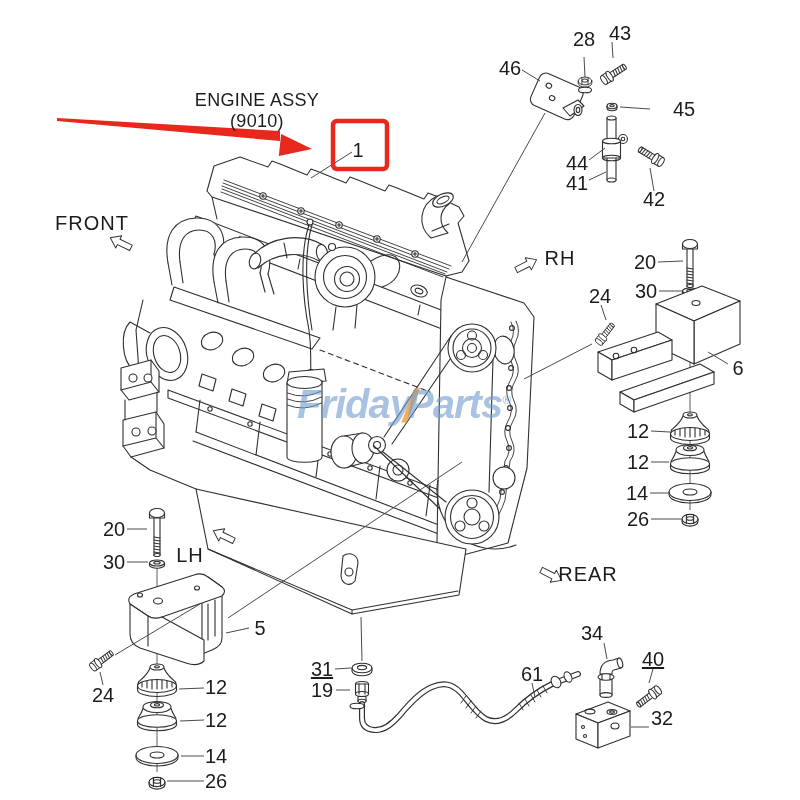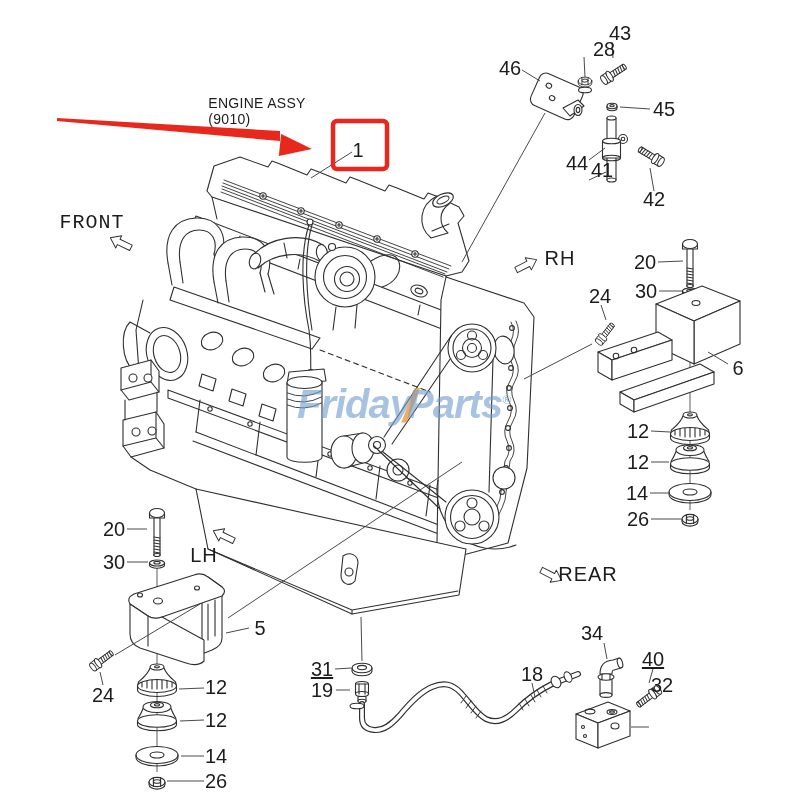"28" div.lbl { margin-left: 20px -> none; top: 49px -> 39px }
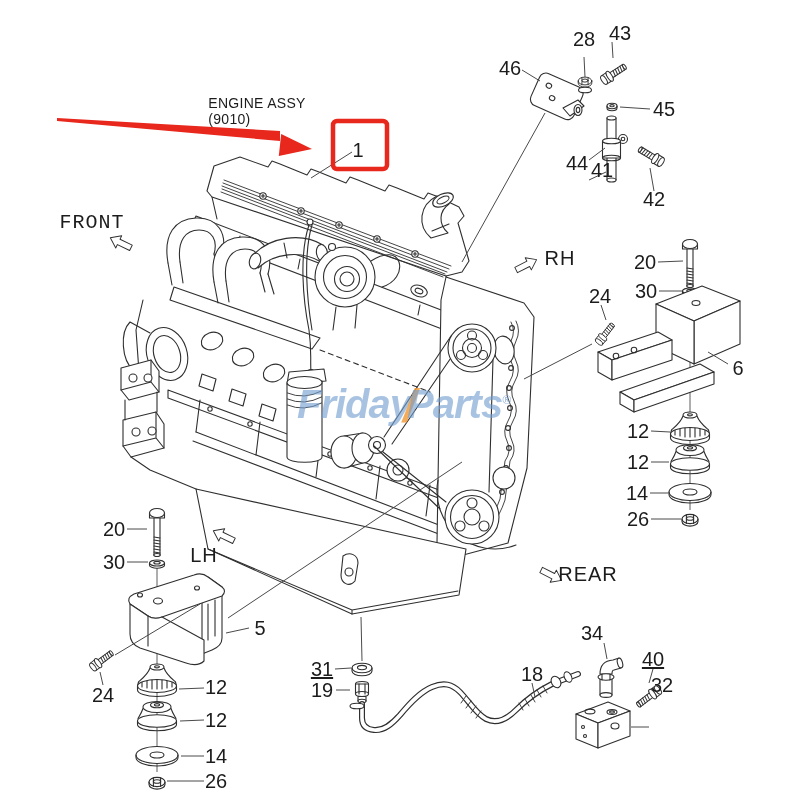"ENGINE ASSY" .title { font-size: 14px -> 18px; text-align: left -> center }
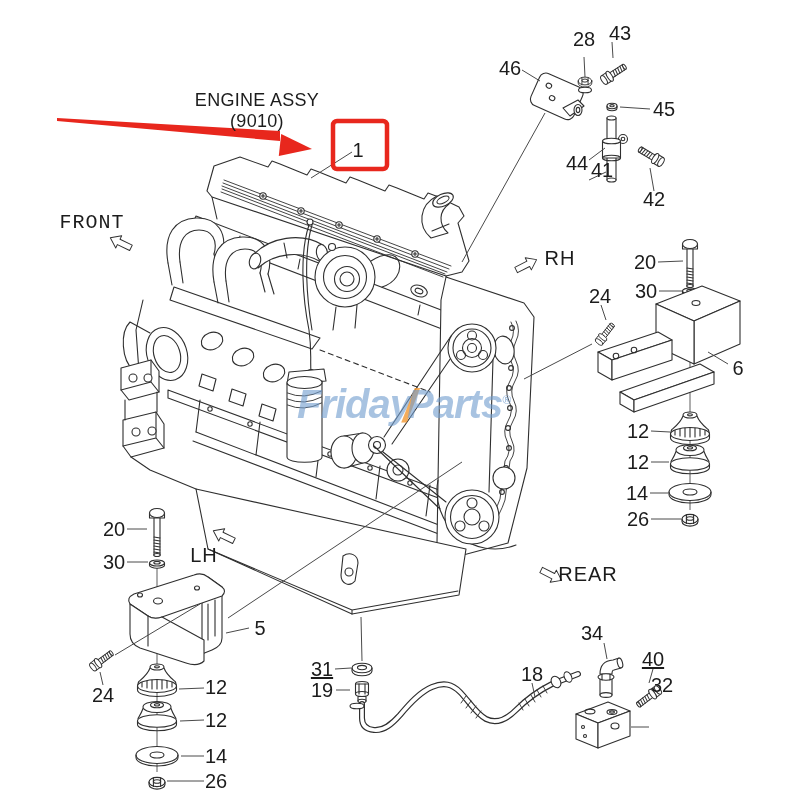"45" div.lbl { left: 664px -> 684px }
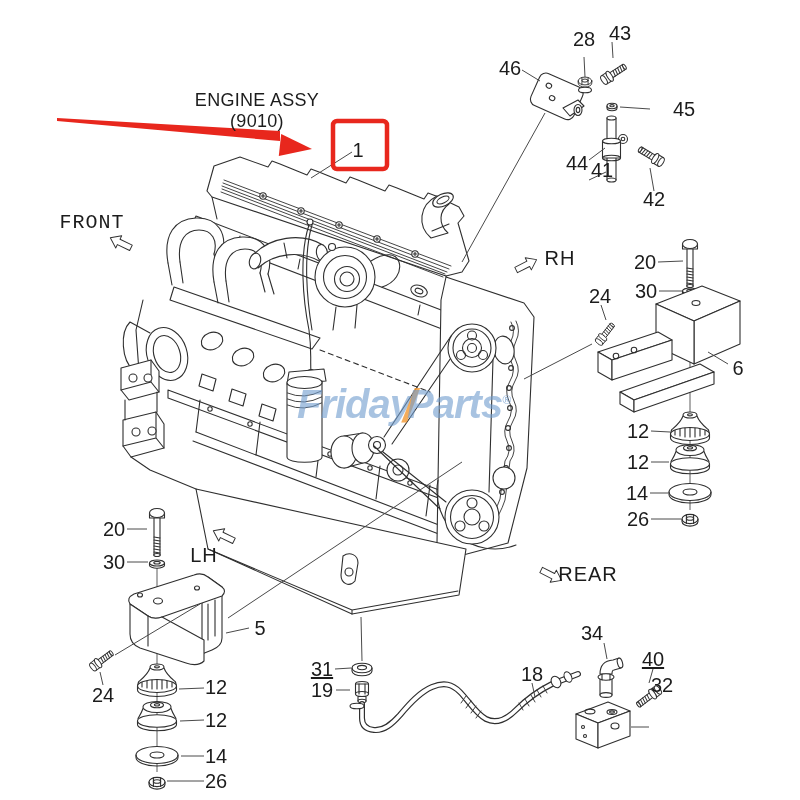"41" div.lbl { margin-left: 25px -> none; top: 170px -> 183px }
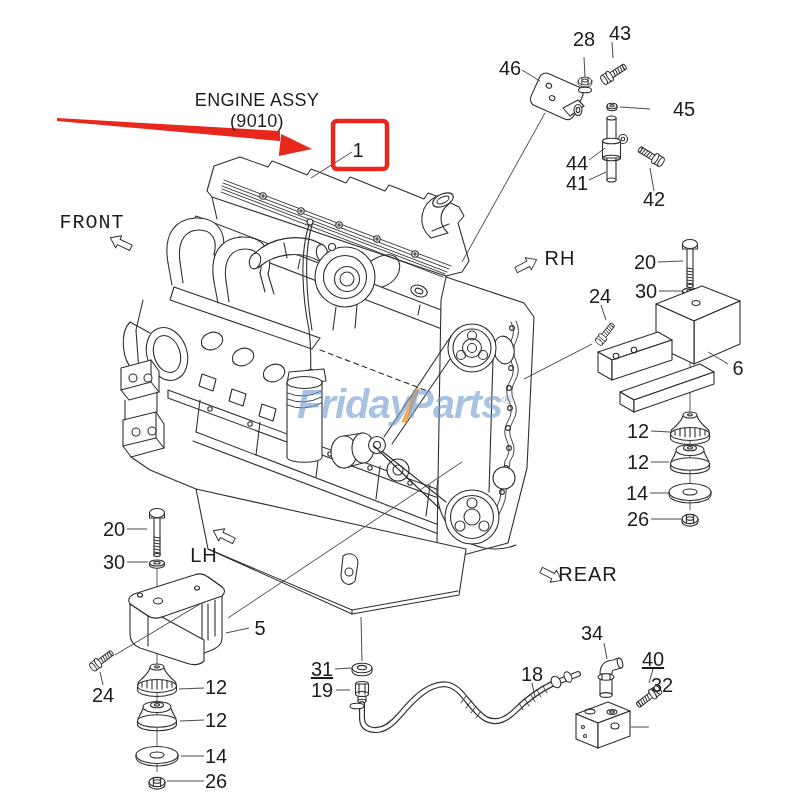"FRONT" div.lbl { font-family: Liberation Mono, monospace -> none }
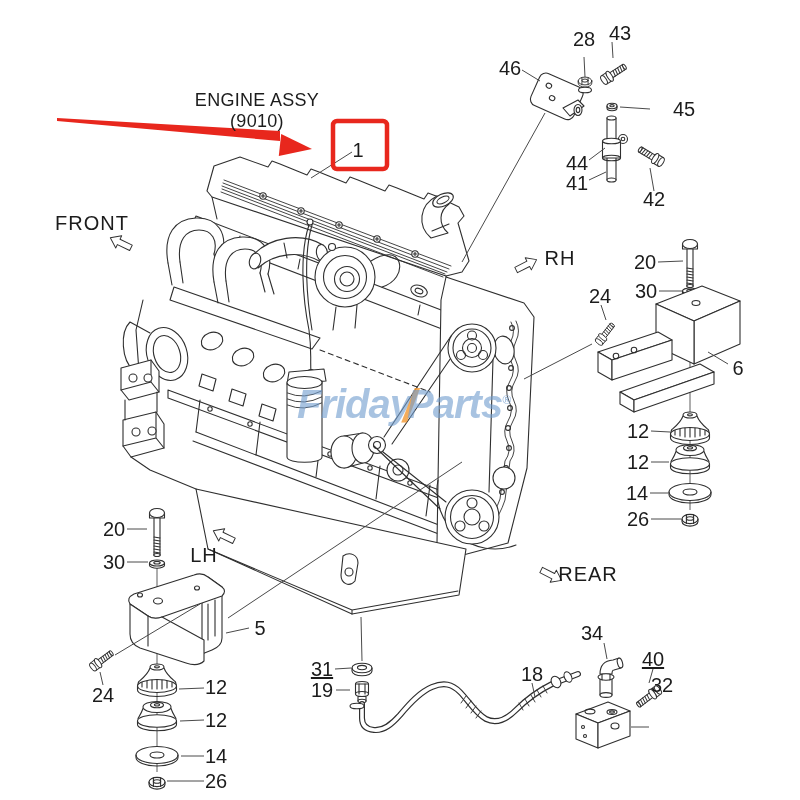"LH" div.lbl { left: 204px -> 190px }
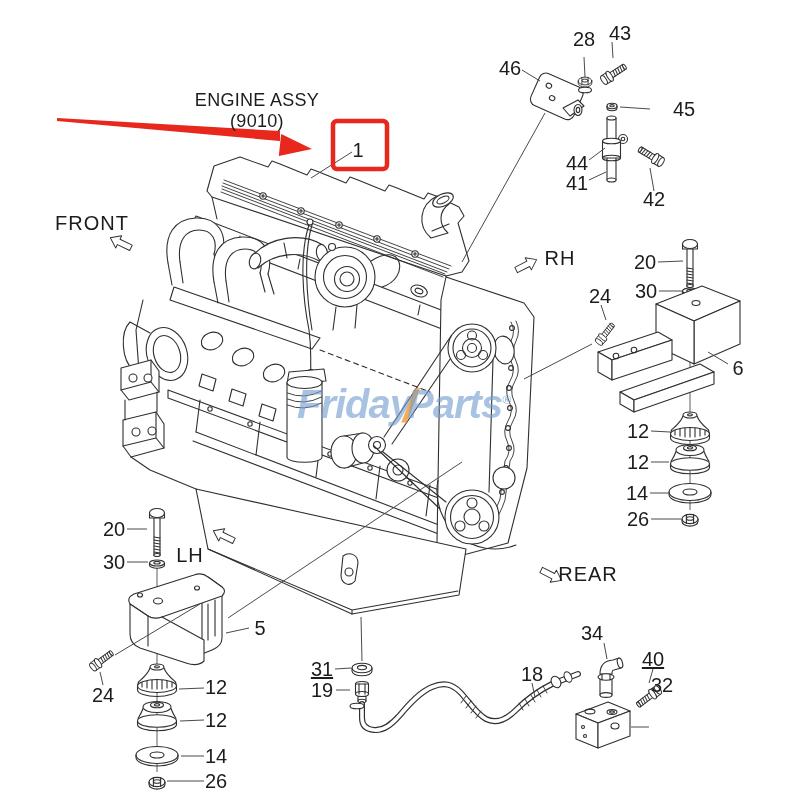"18" div.lbl { text: 18 -> 61 }
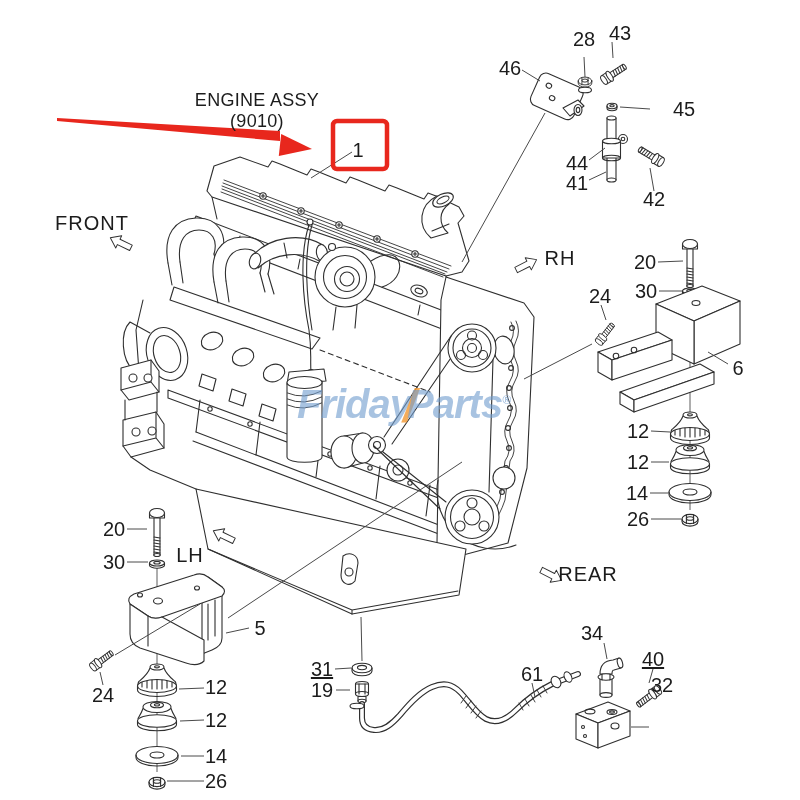"32" div.lbl { top: 685px -> 718px }
